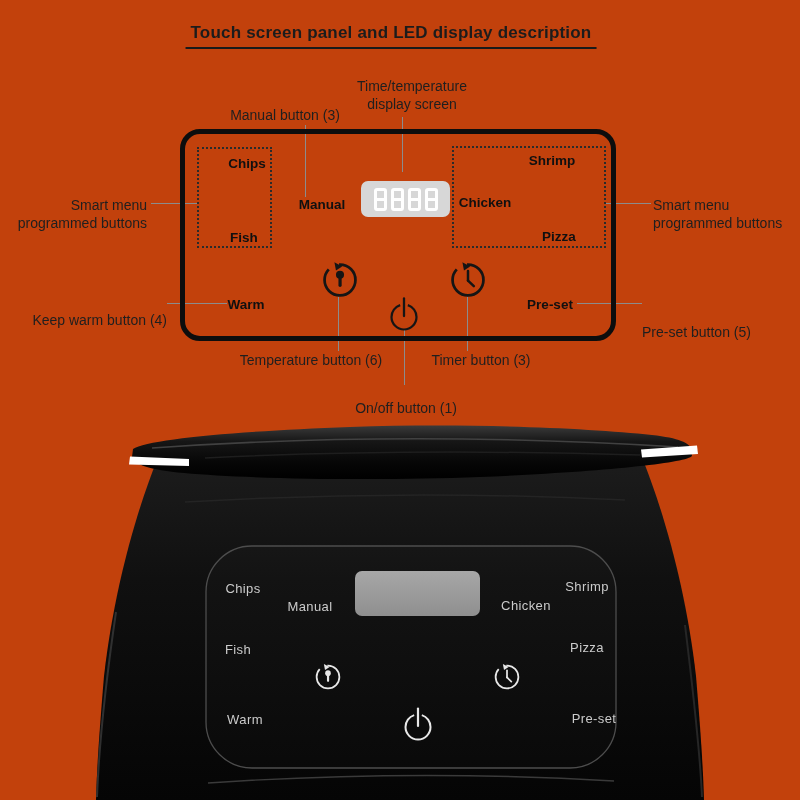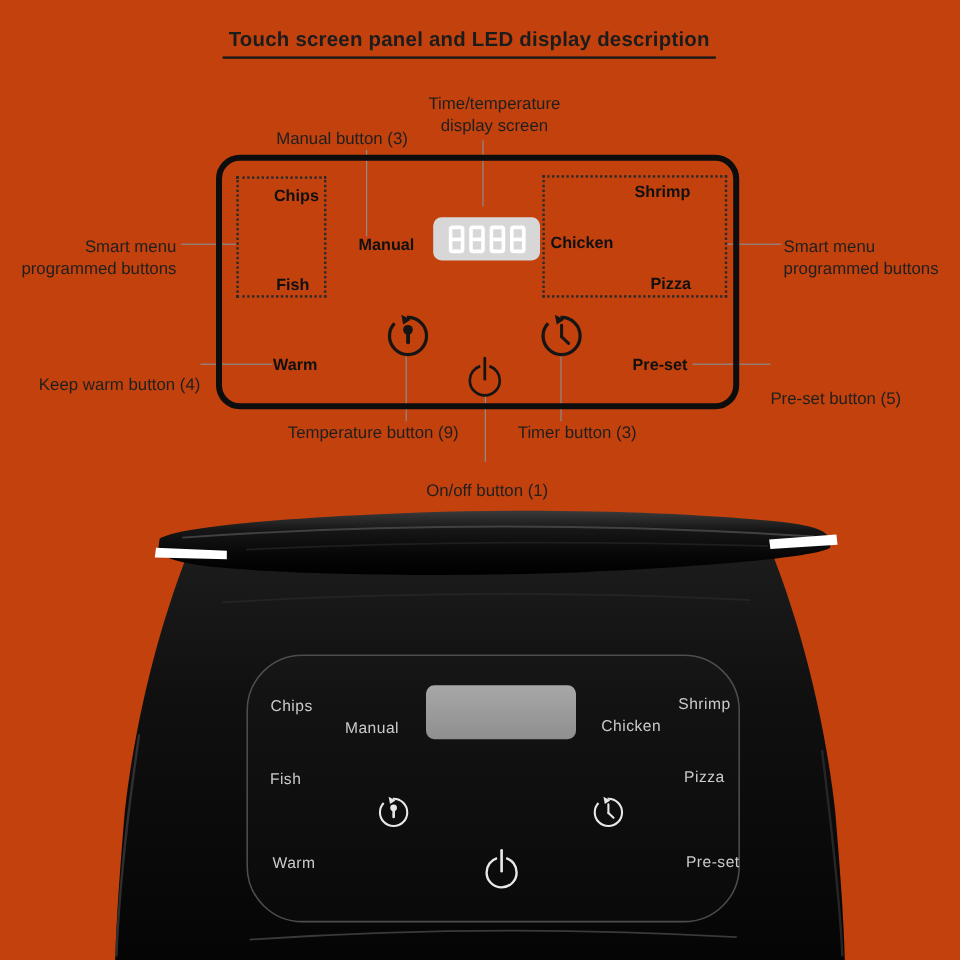"Temperature button (9)" div.lbl { text: 9 -> 6 }
